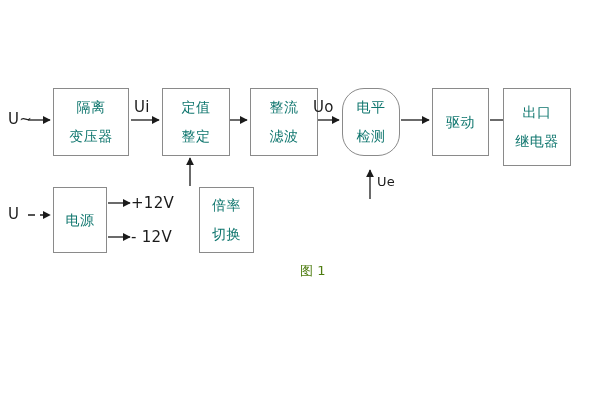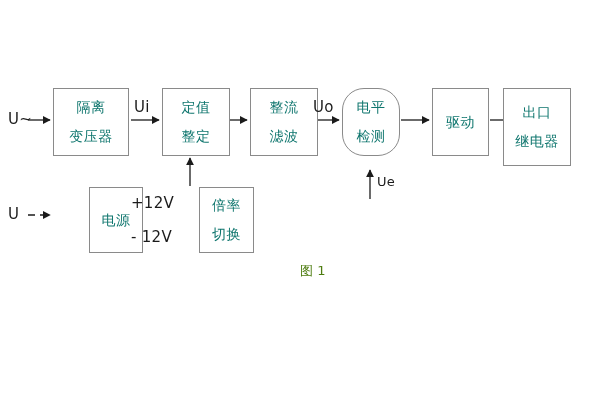"电源" div.box { margin-left: 36px -> none }
